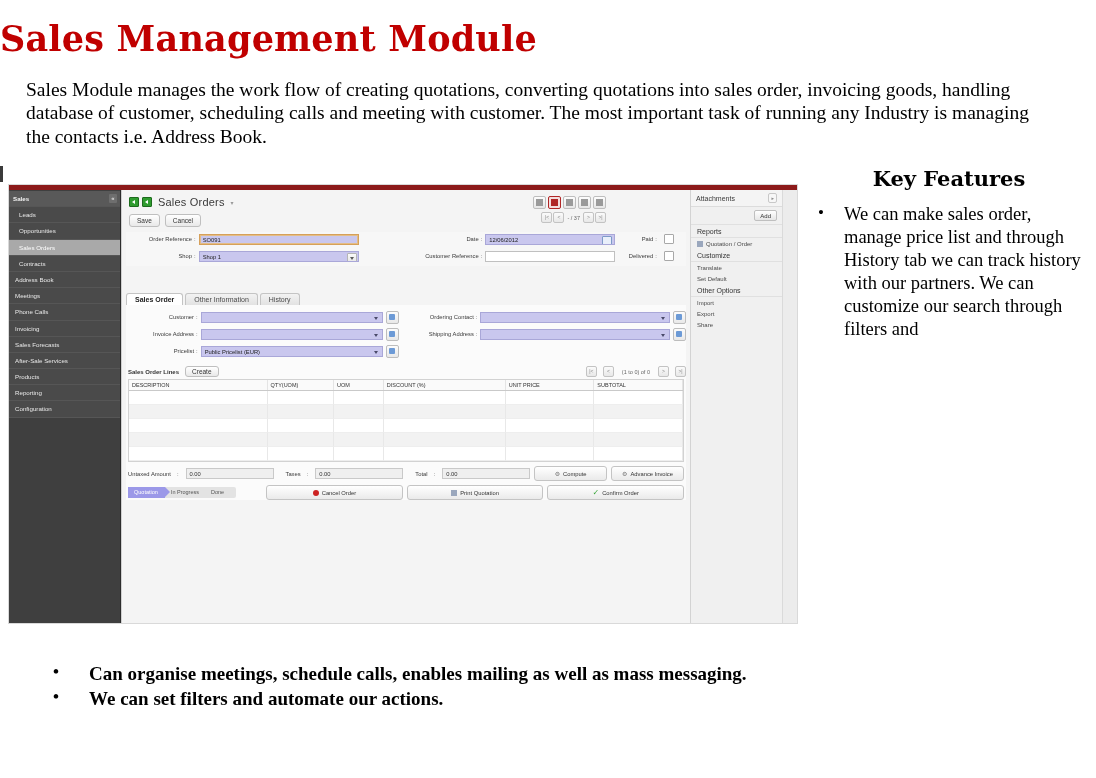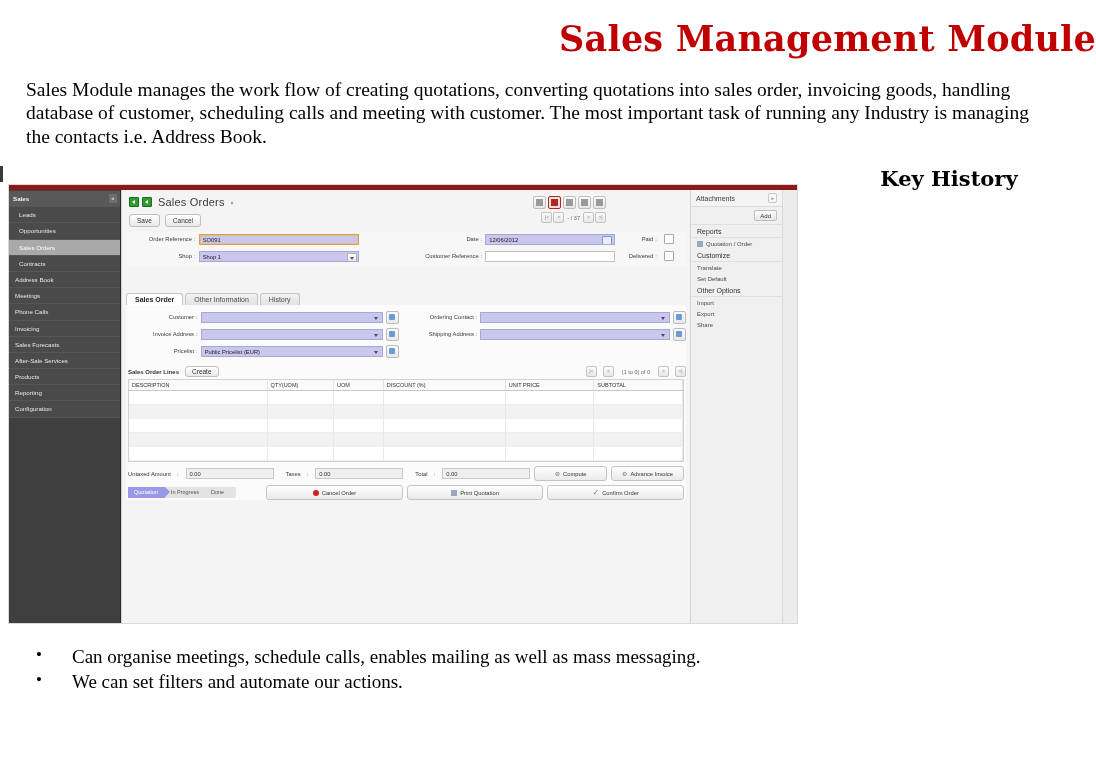"Sales Management Module" .slide-title { text-align: right -> left }
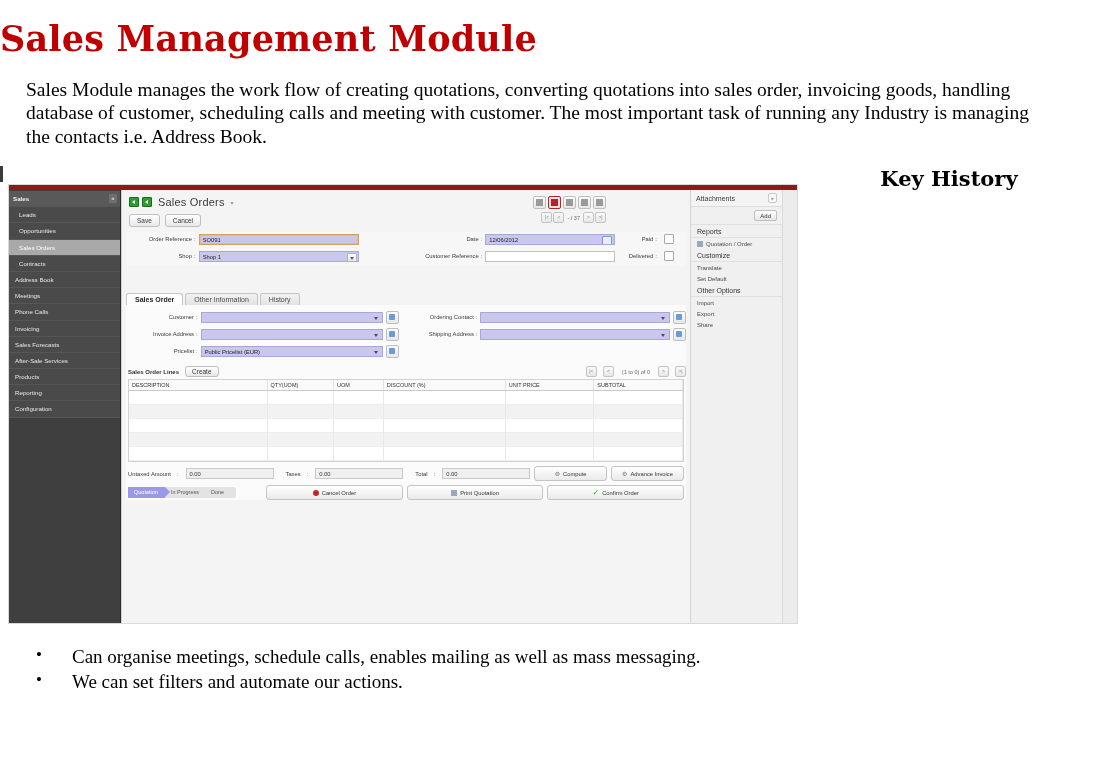"Key History" h2 { text: History -> Features }
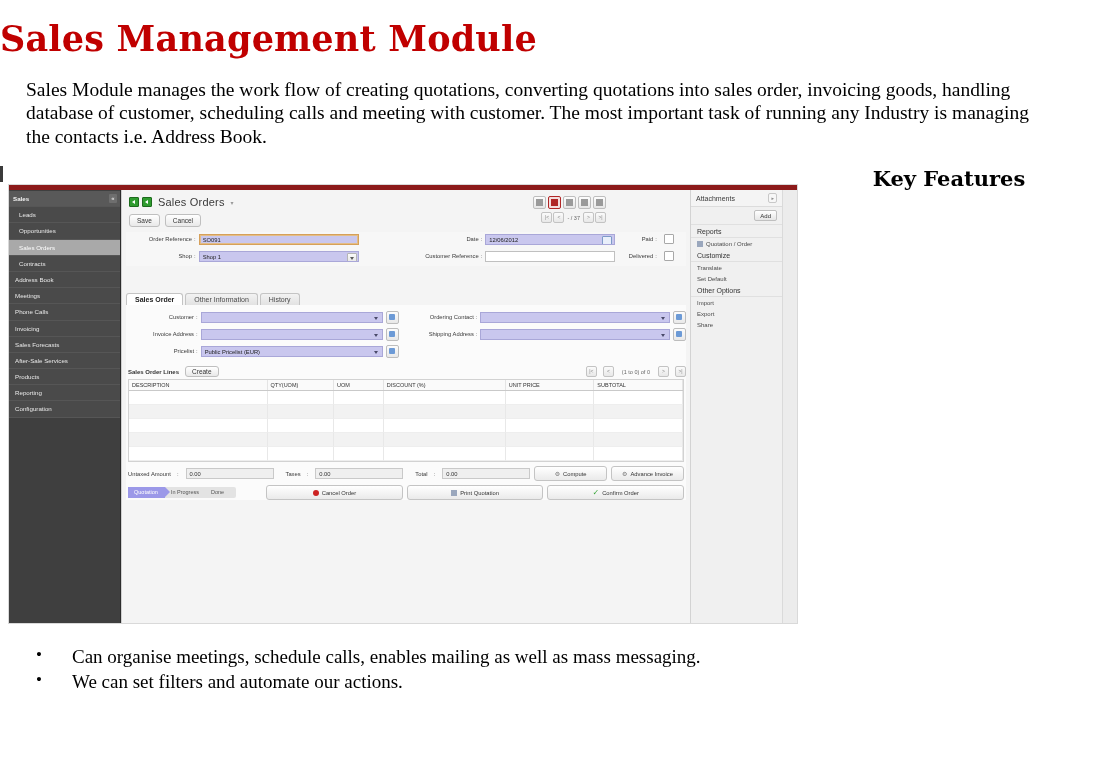"We can make sales order," li { html: none -> <li>We can make sales order, manage price list and through History tab we can track history with our partners. We can customize our search through filters and</li> }
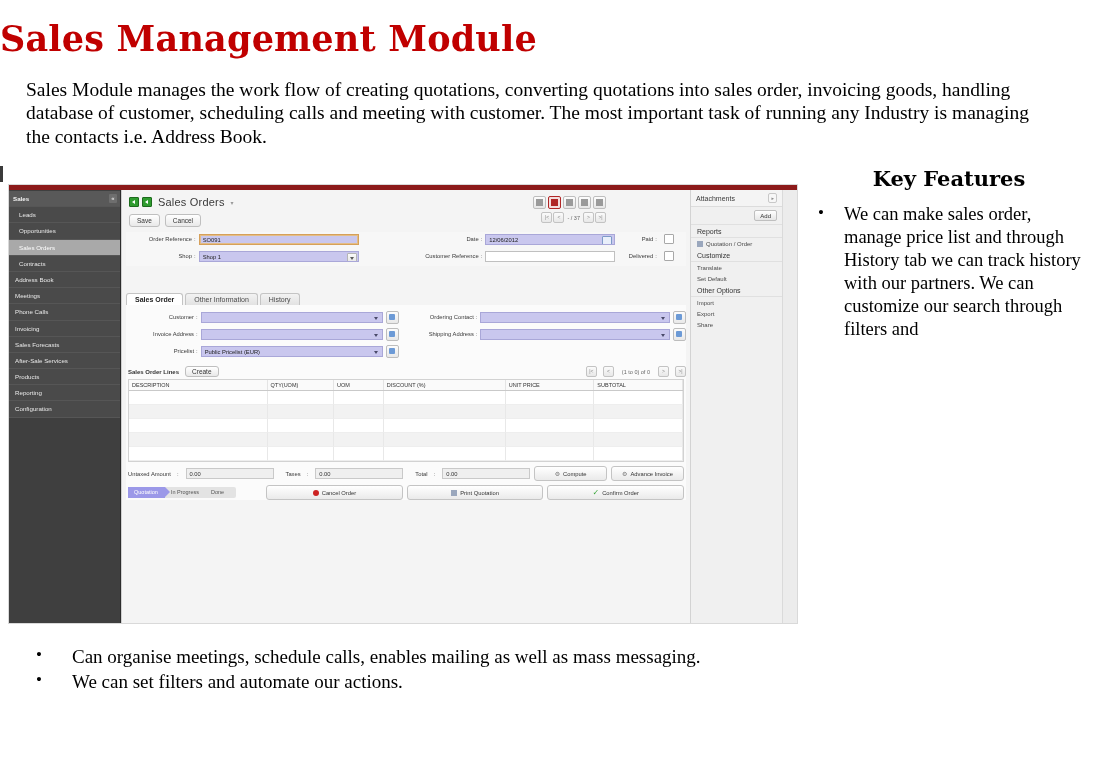"Can organise meetings, schedule calls," .bottom-list ul { font-weight: none -> bold; margin: 0 -> 17px }
